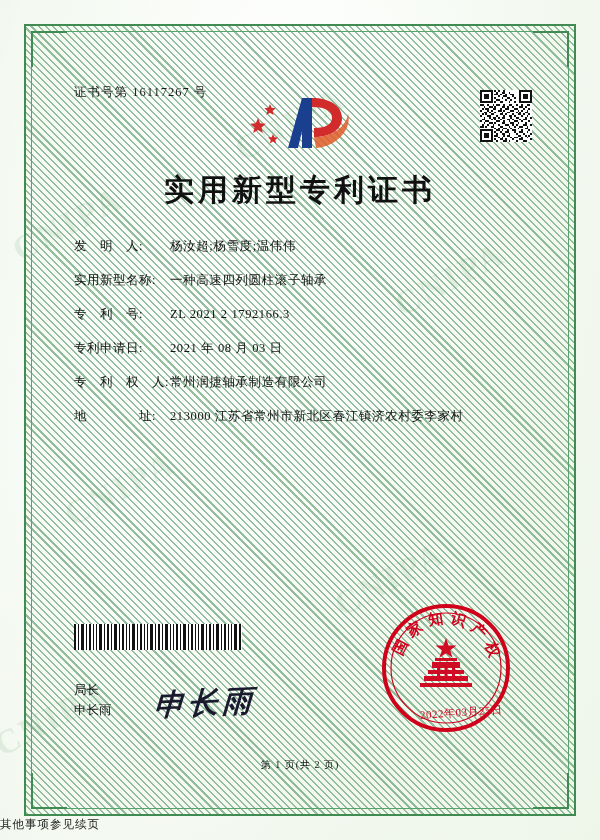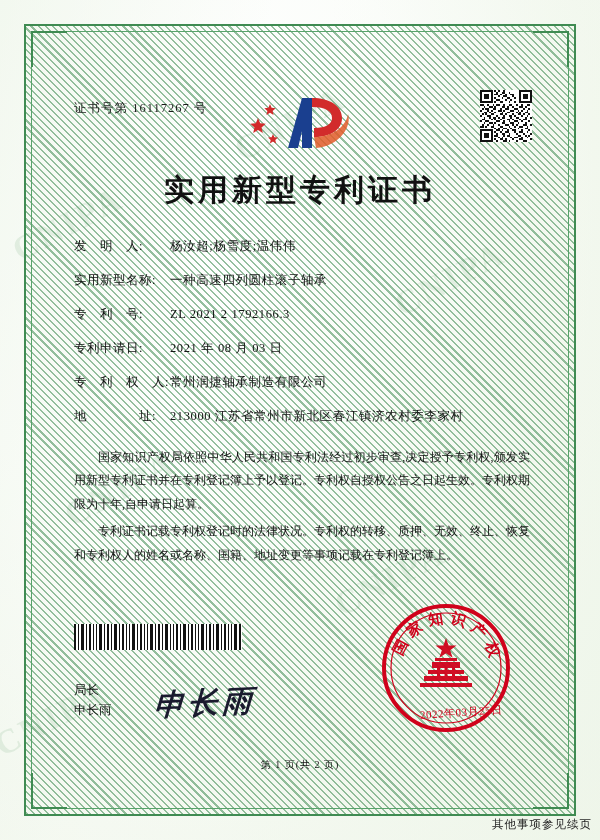"证书号第 16117267 号" .cert-no { top: 52px -> 36px }
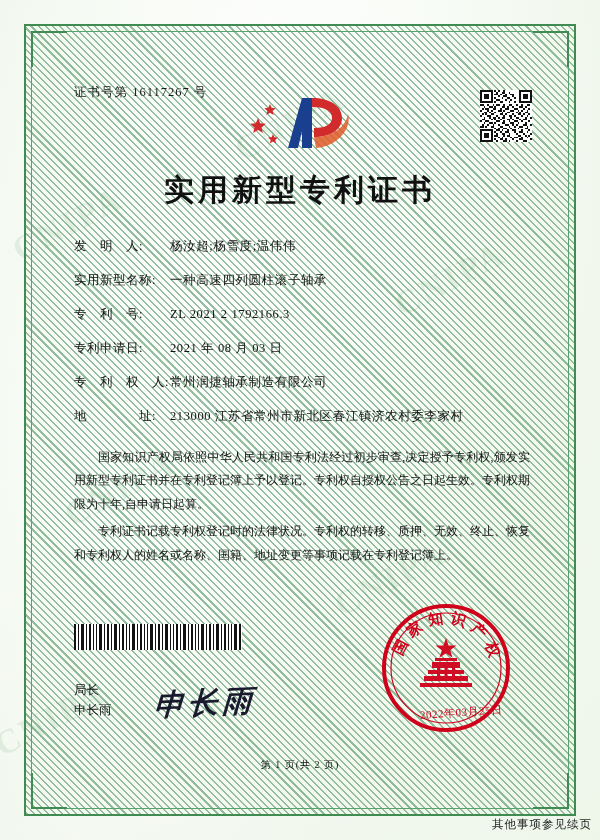"国家知识产权局依照中华人民共和国专利法经过初步审查,决定授予专利权,颁发实用新型" div.paragraphs { html: <div> <p>国家知识产权局依照中华人民共和国专利法经过初步审查,决定授予专利权,颁发实用新型专利证书并在专利登记簿上予以登记。专利权自授权公告之日起生效。专利权期限为十年,自申请日起算。</p> <p>专利证书记载专利权登记时的法律状况。专利权的转移、质押、无效、终止、恢复和专利权人的姓名或名称、国籍、地址变更等事项记载在专利登记簿上。</p> </div> -> none }
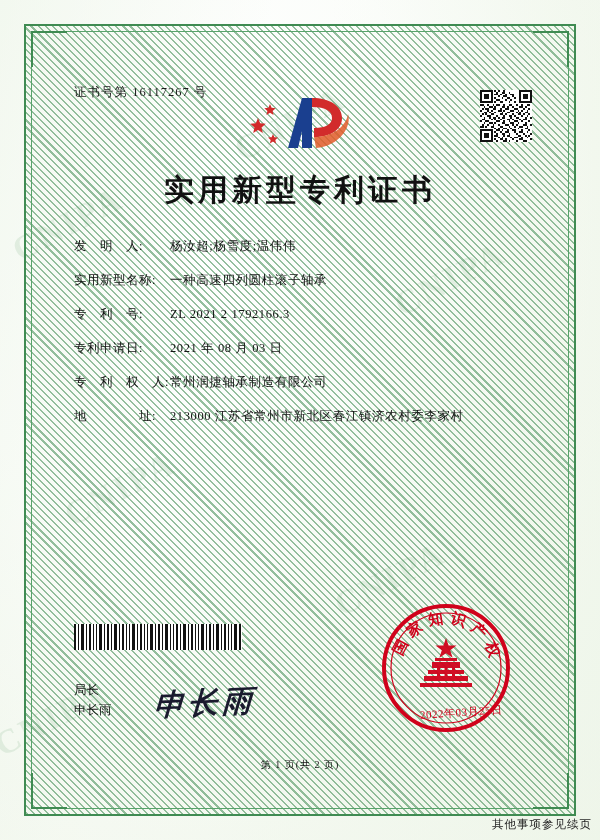"其他事项参见续页" .footer-note { text-align: right -> left }
